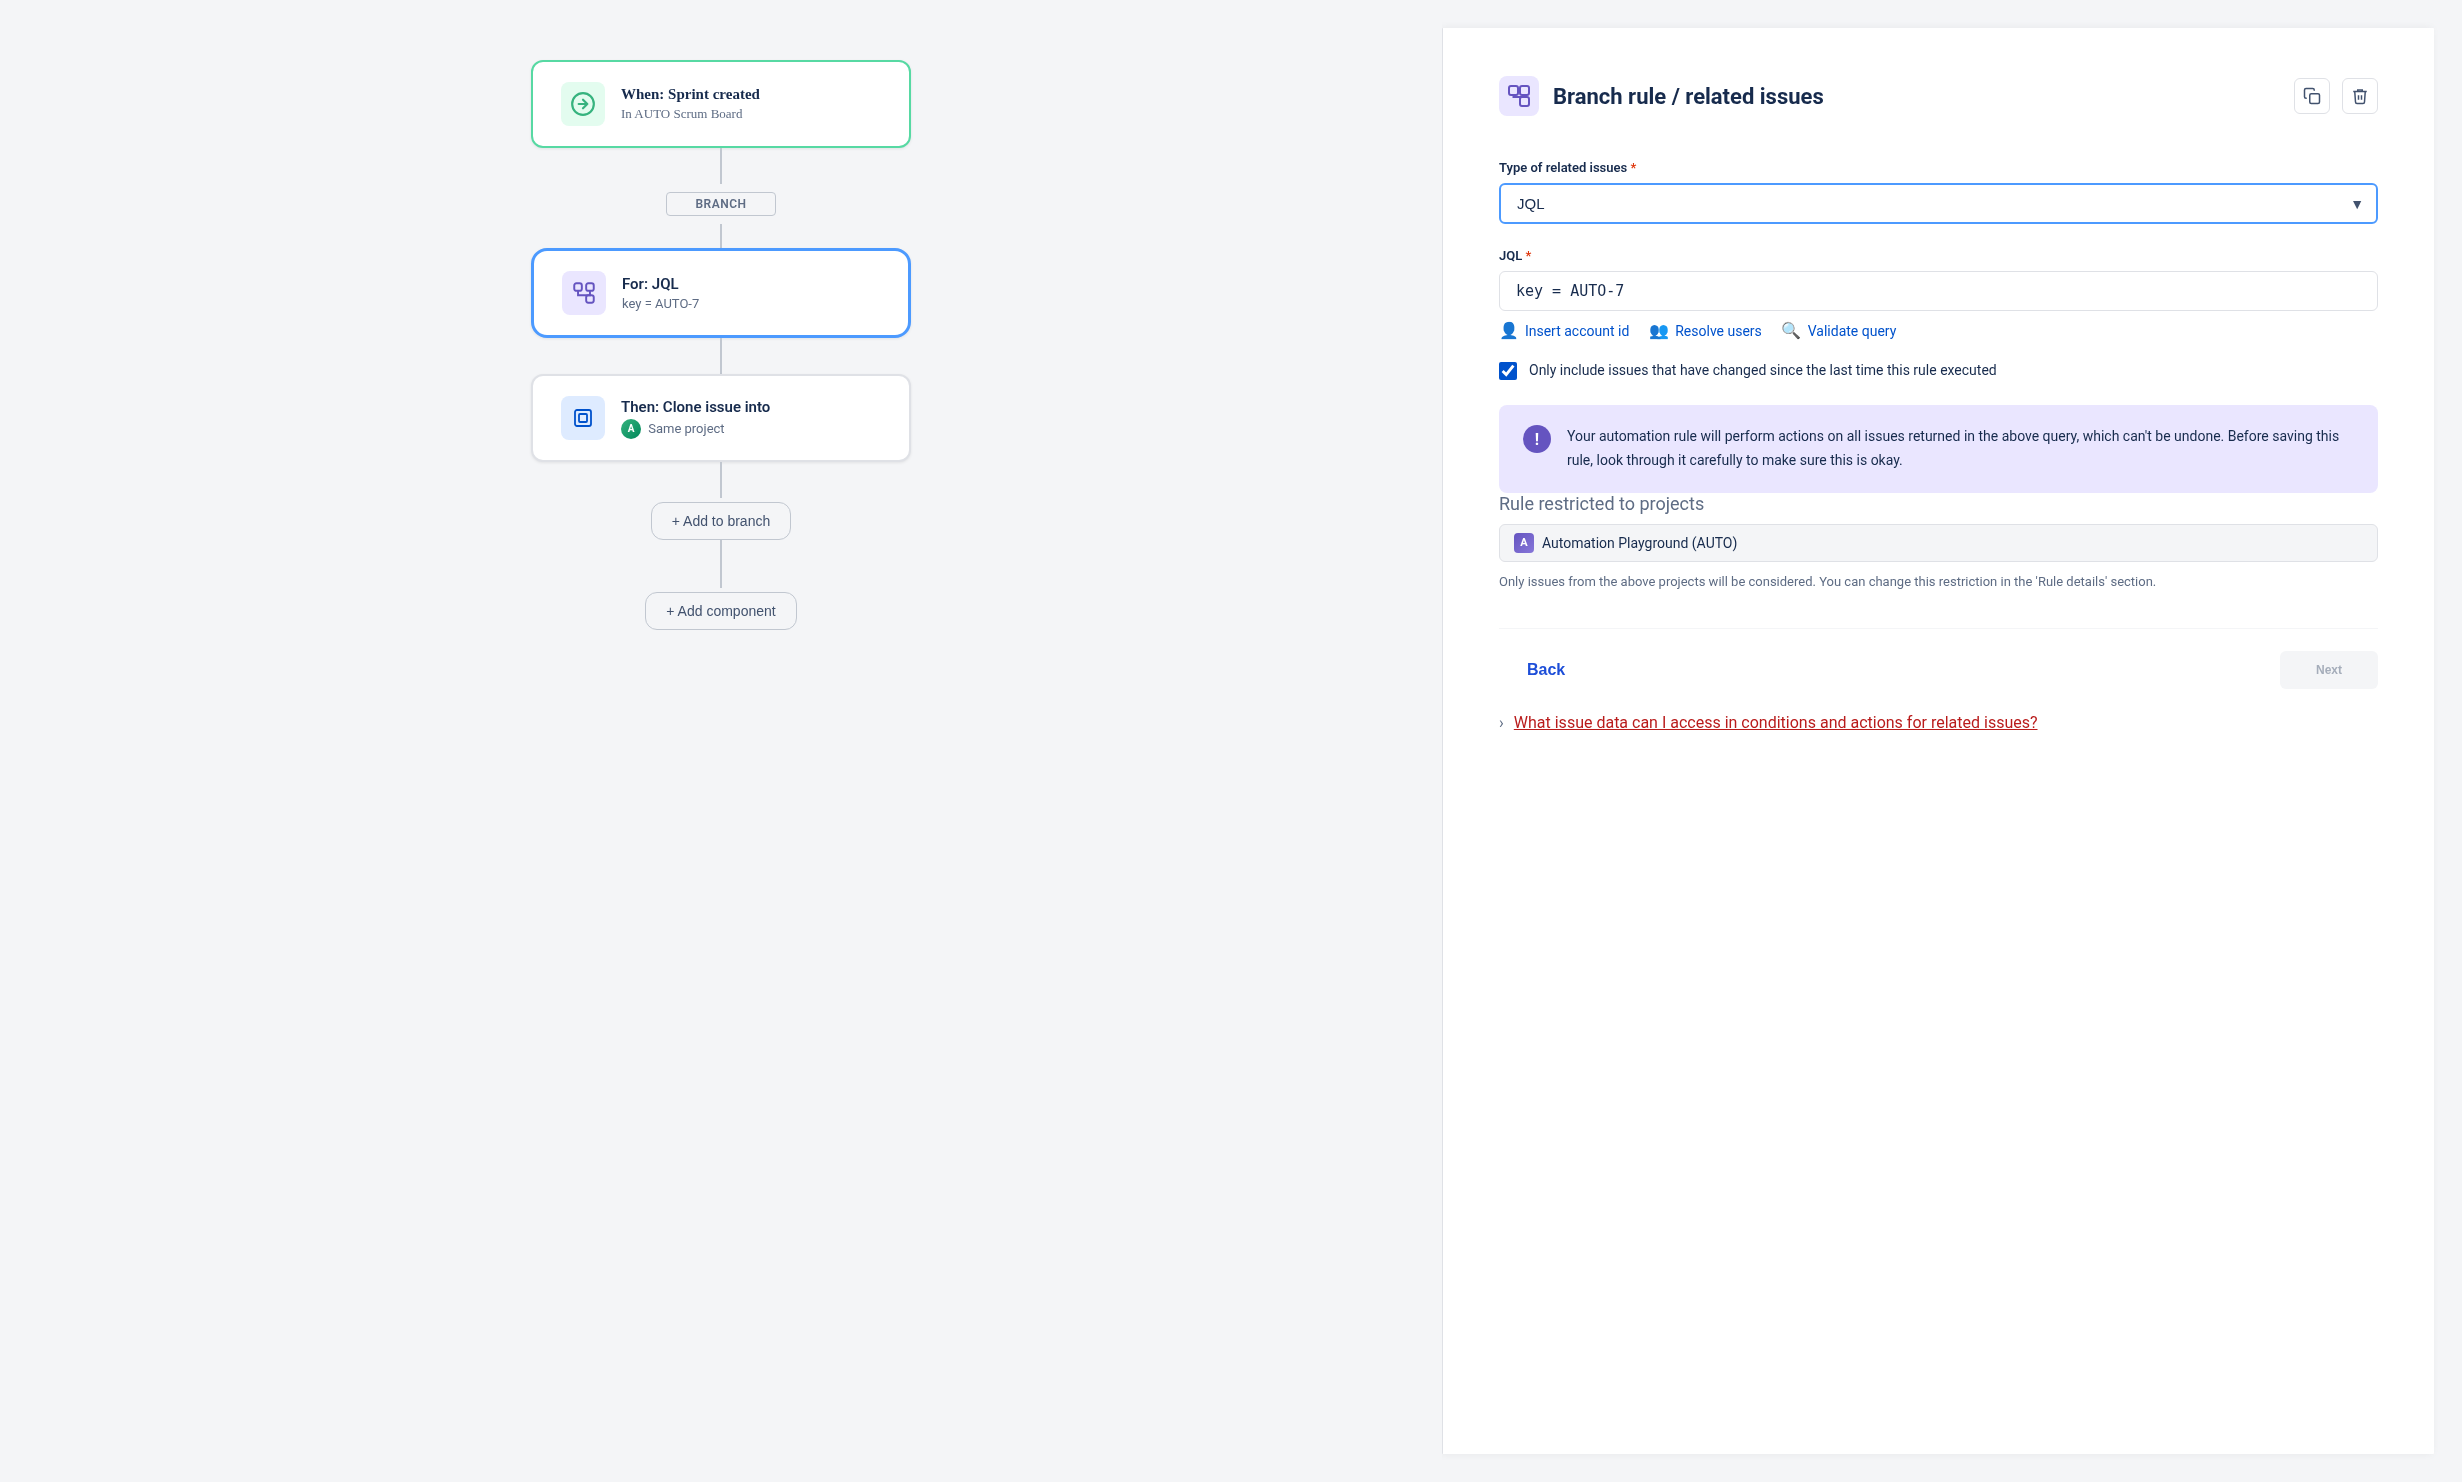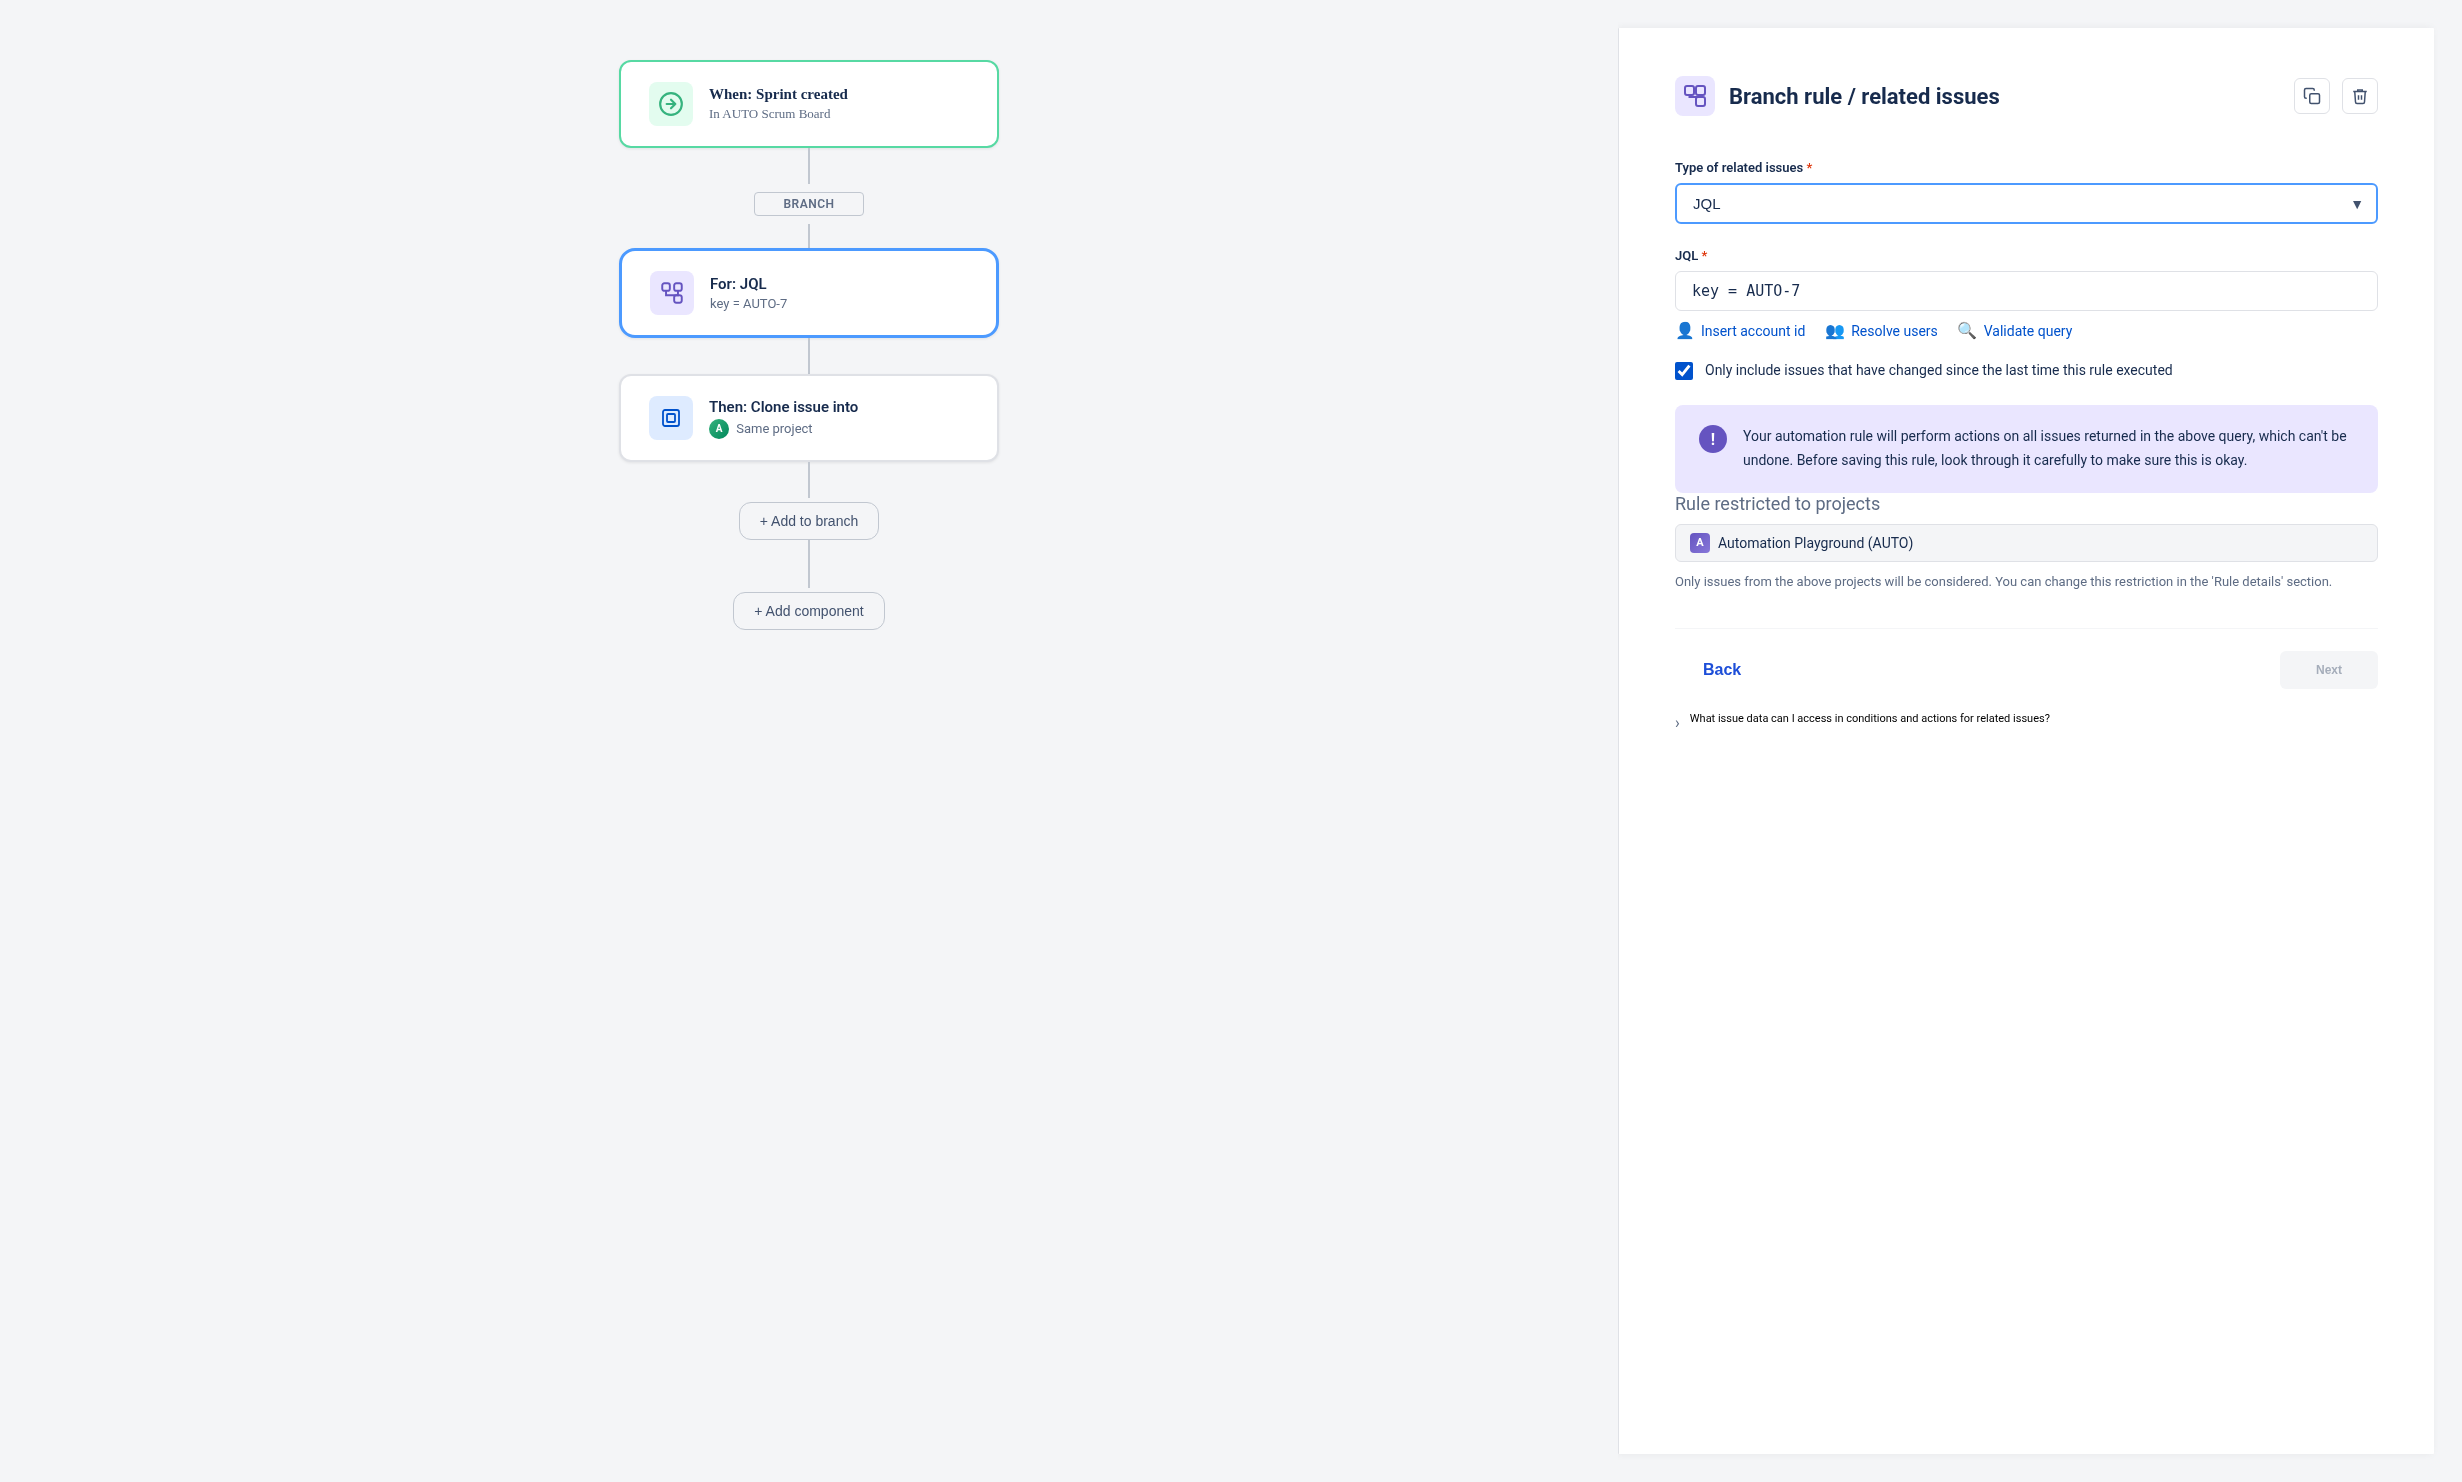"Branch rule / related issues" .right-panel { width: 816px -> 992px }
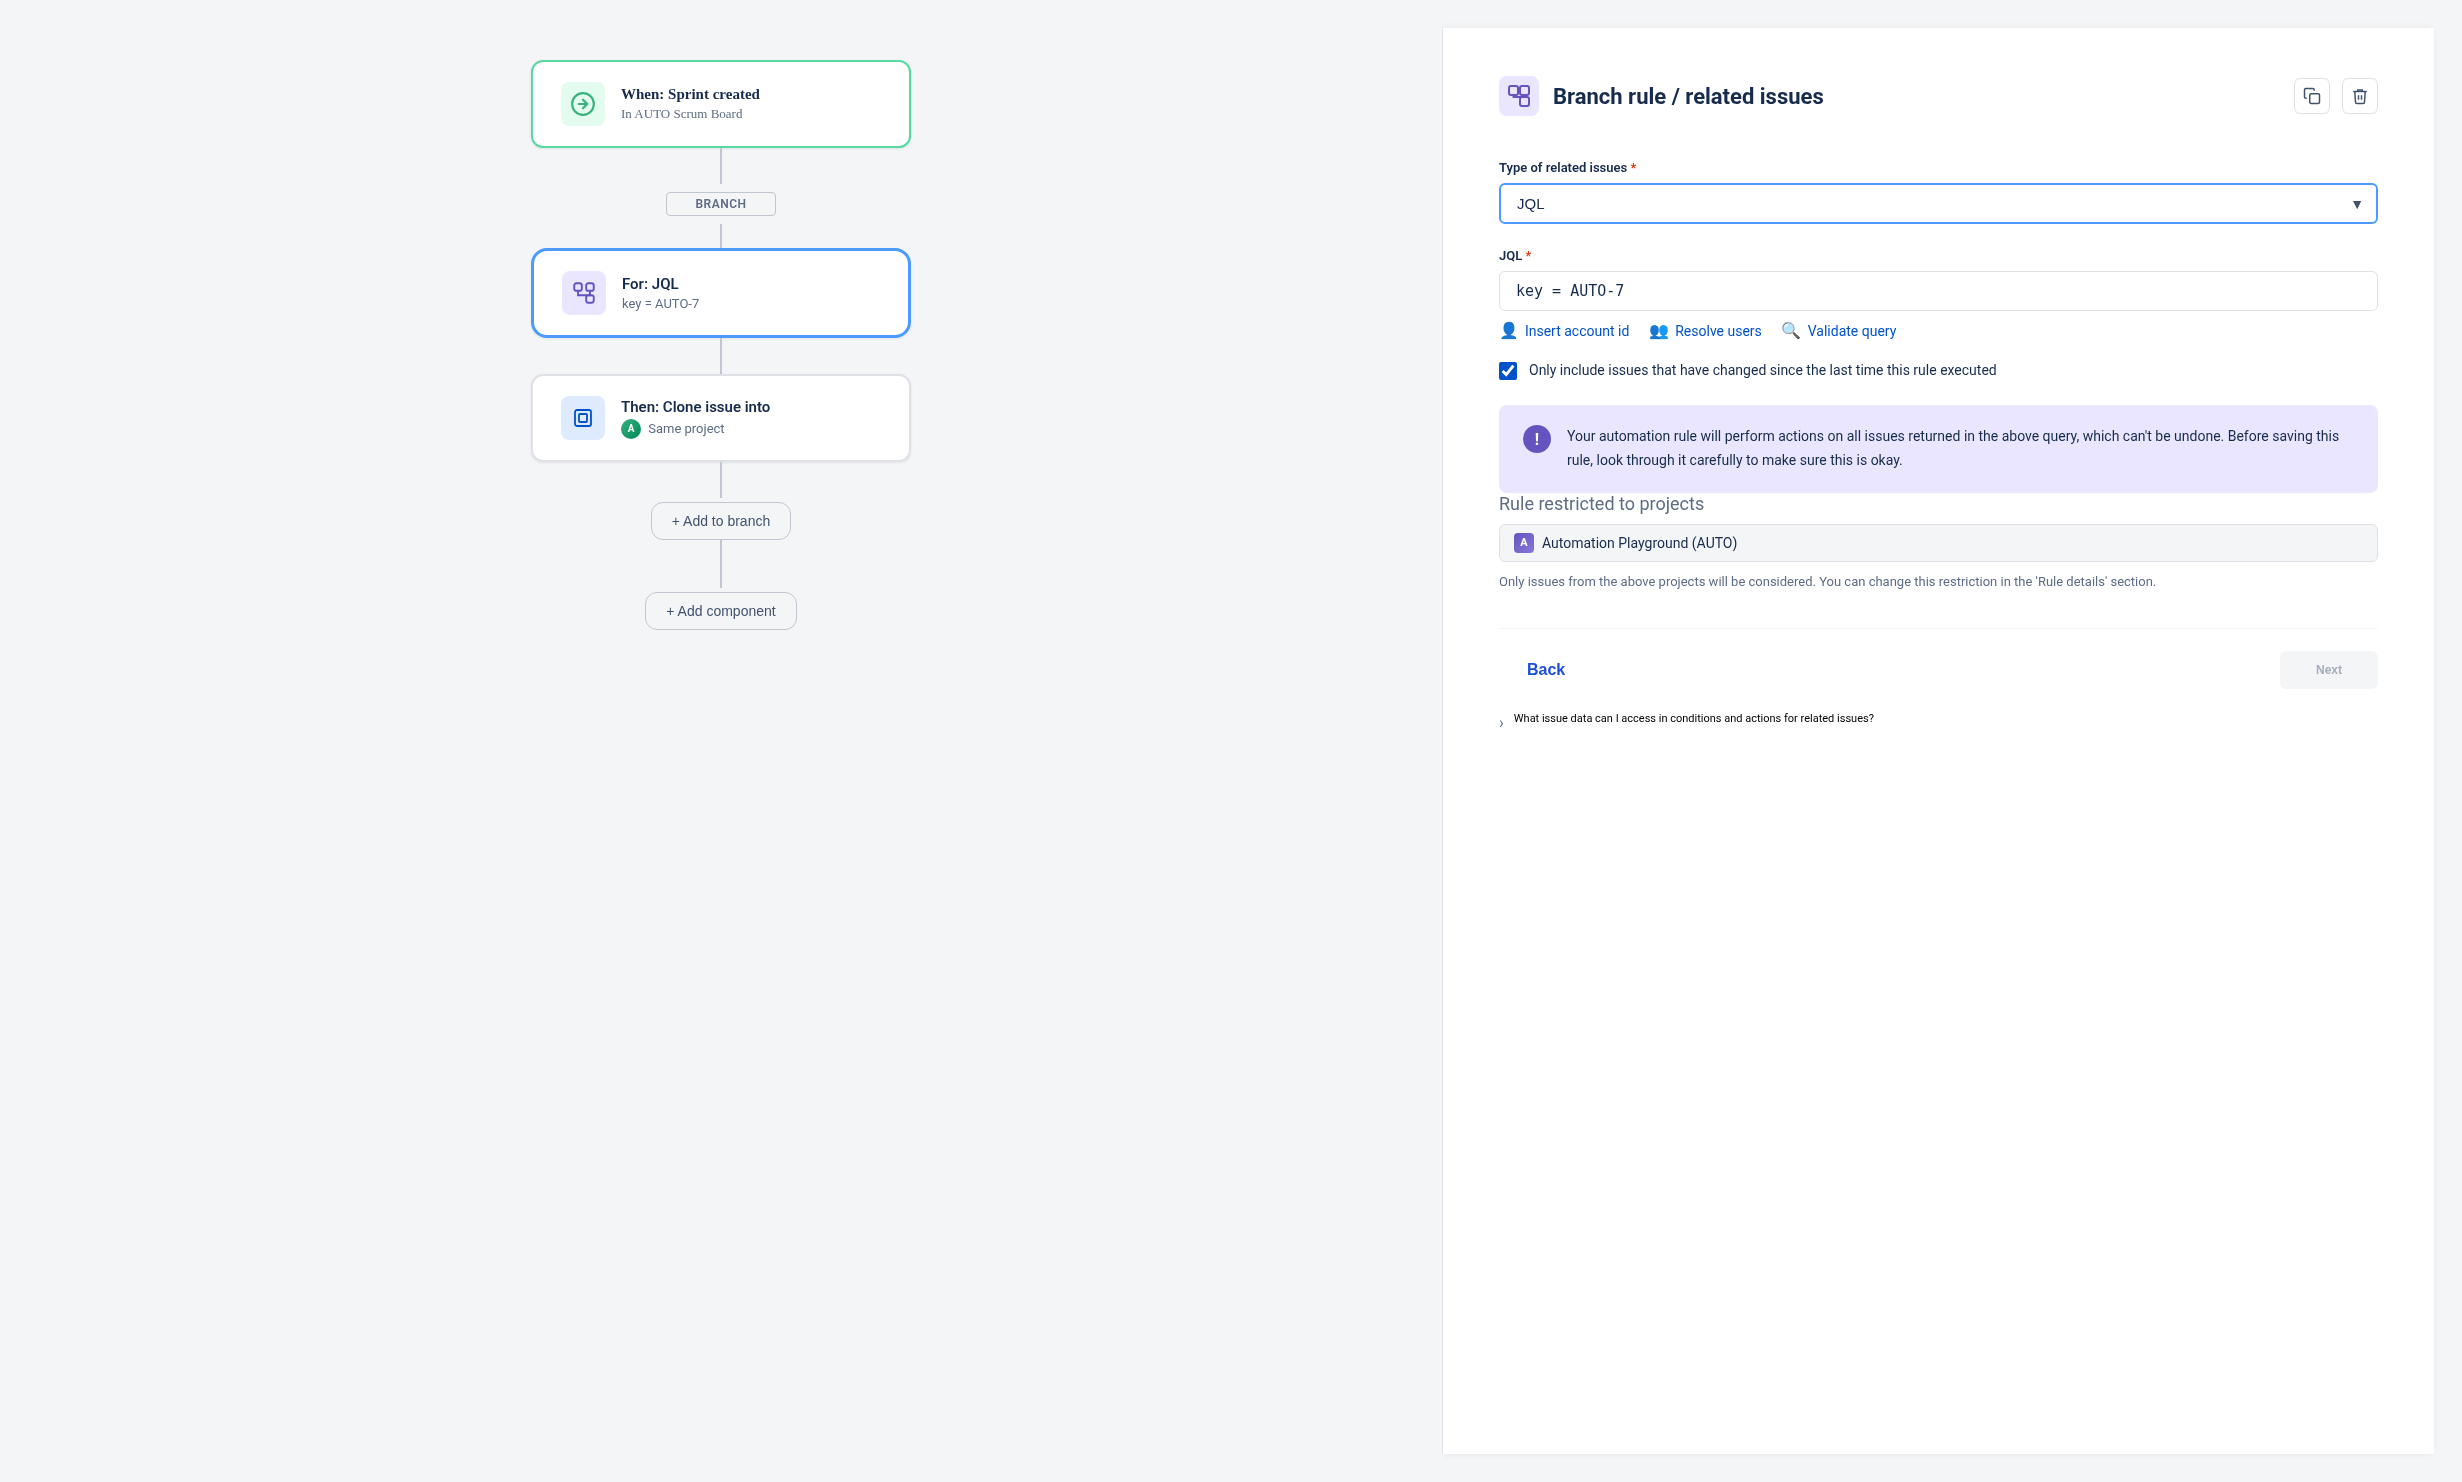"What issue data can I" .faq-text { color: #000000 -> #b91c1c; font-size: 11px -> 16px; text-decoration: none -> underline }
